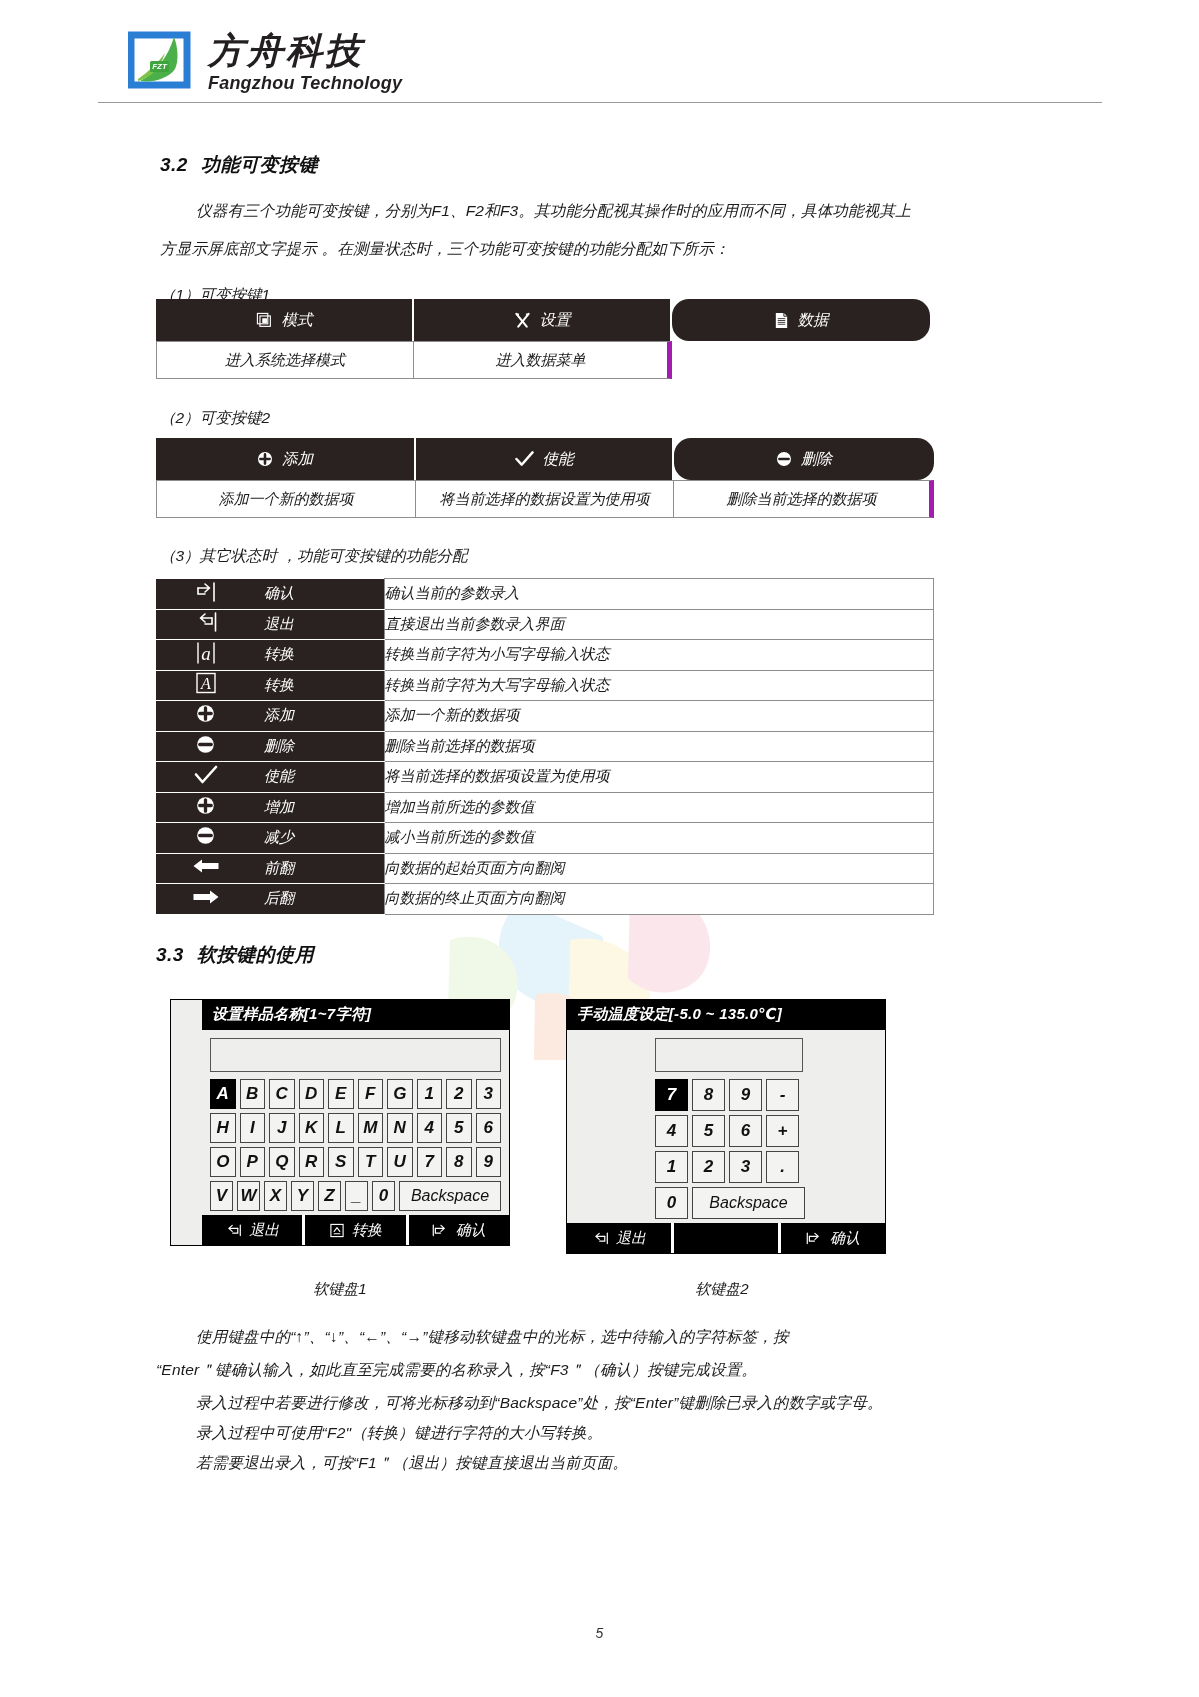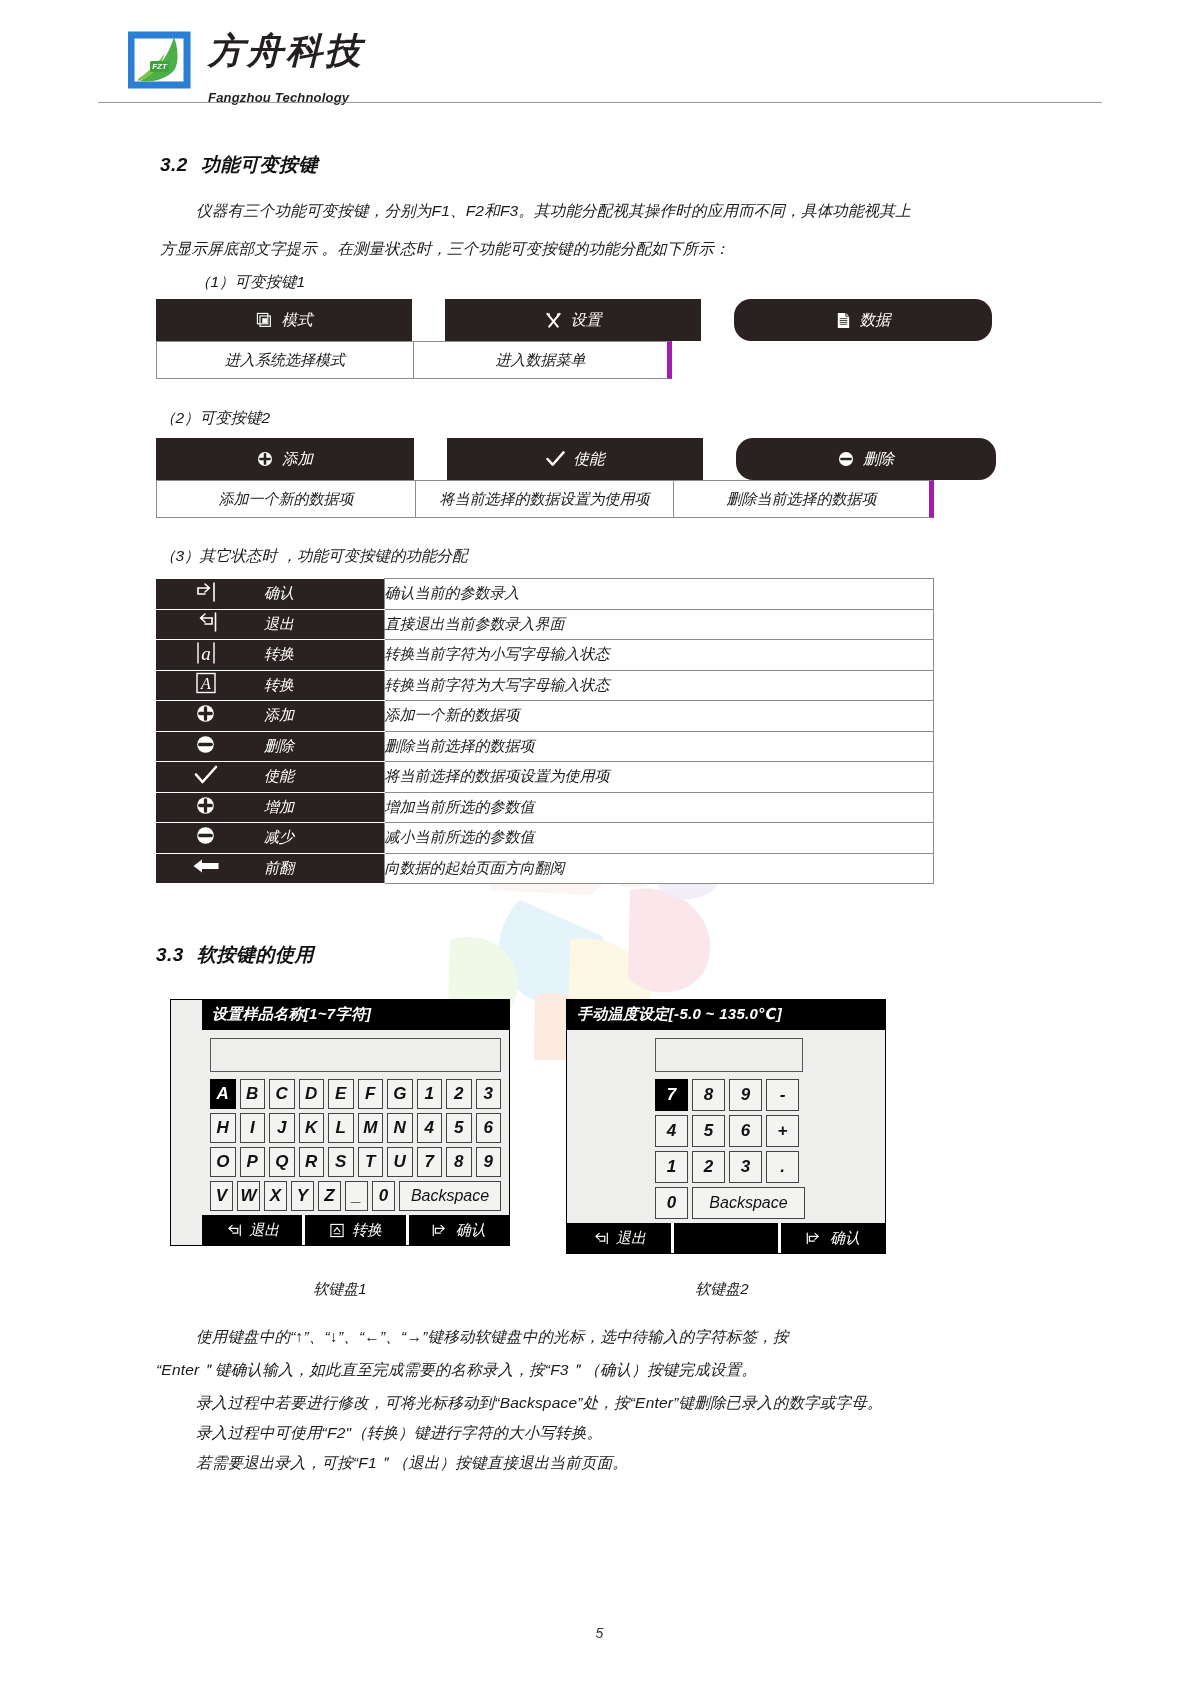"Fangzhou Technology" .logo-en { font-size: 13px -> 18px; margin-top: 19px -> 2px }
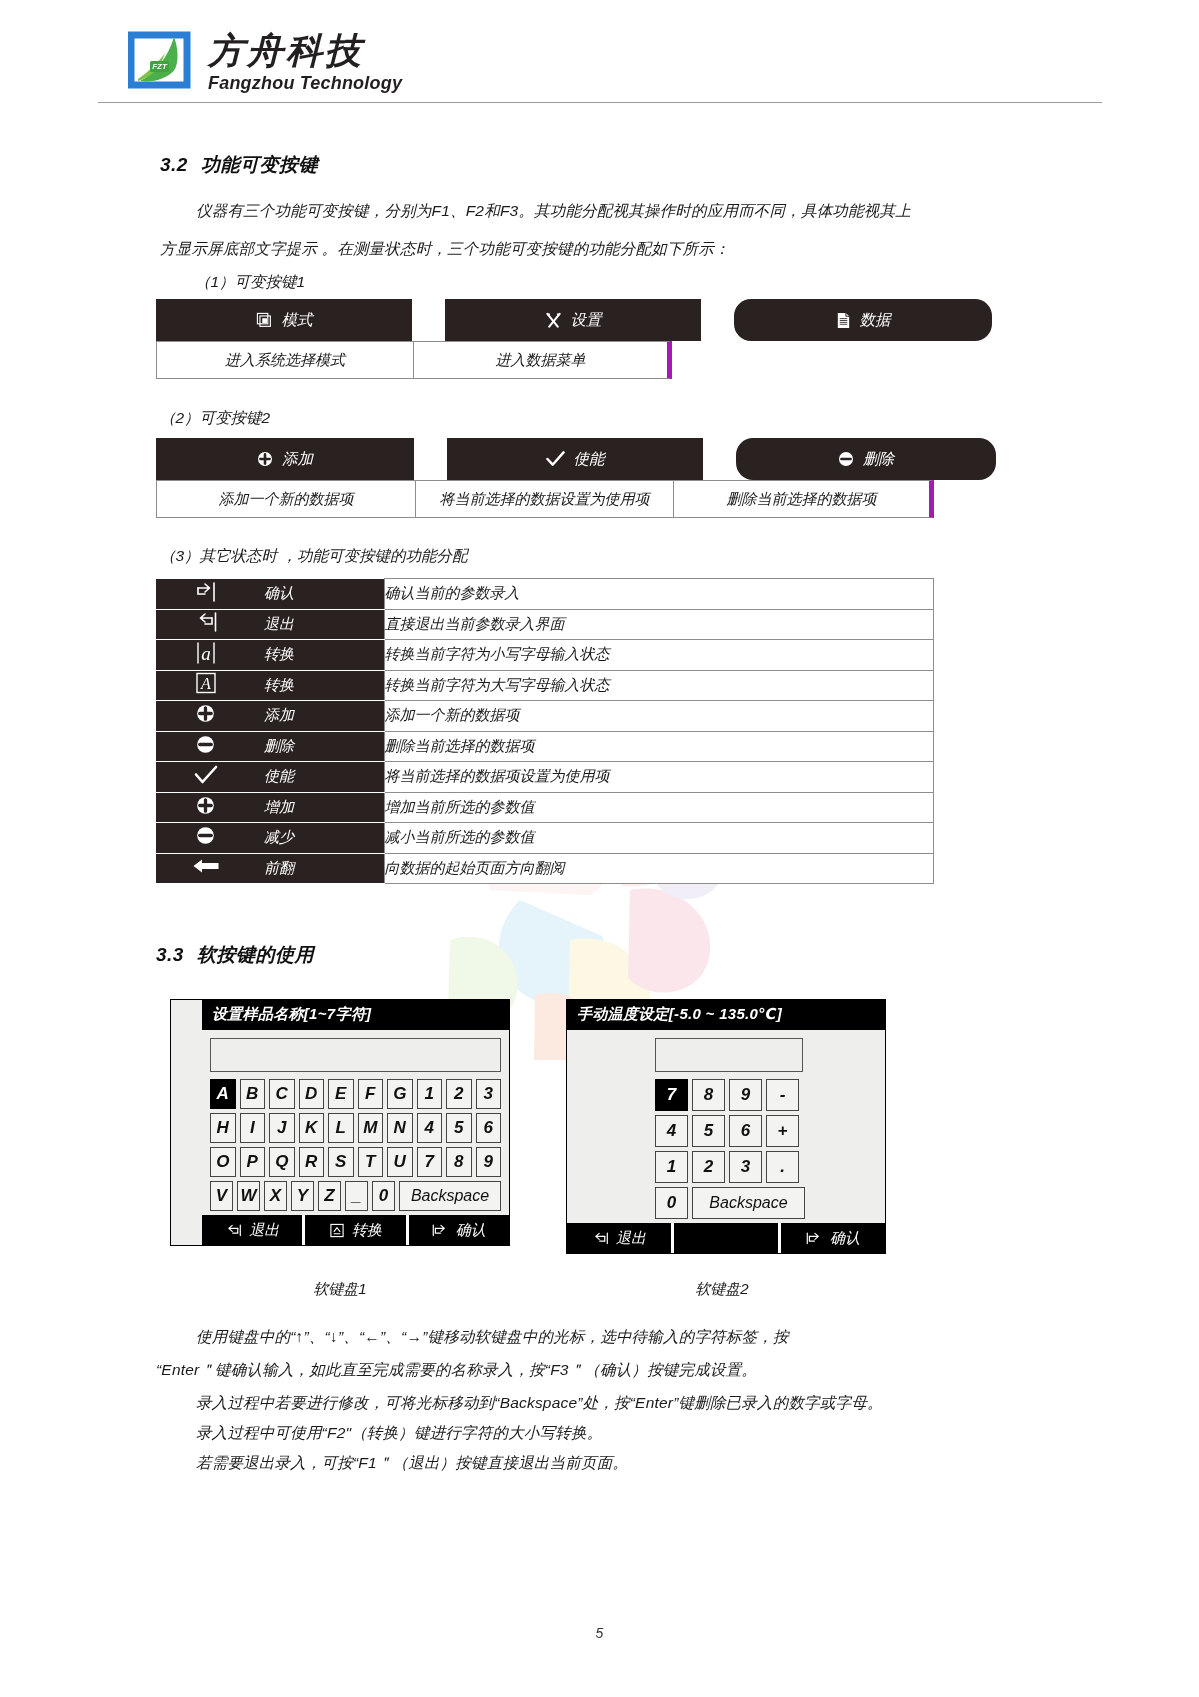"（1）可变按键1" div.label-line { margin-left: 35px -> none; top: 272px -> 285px }
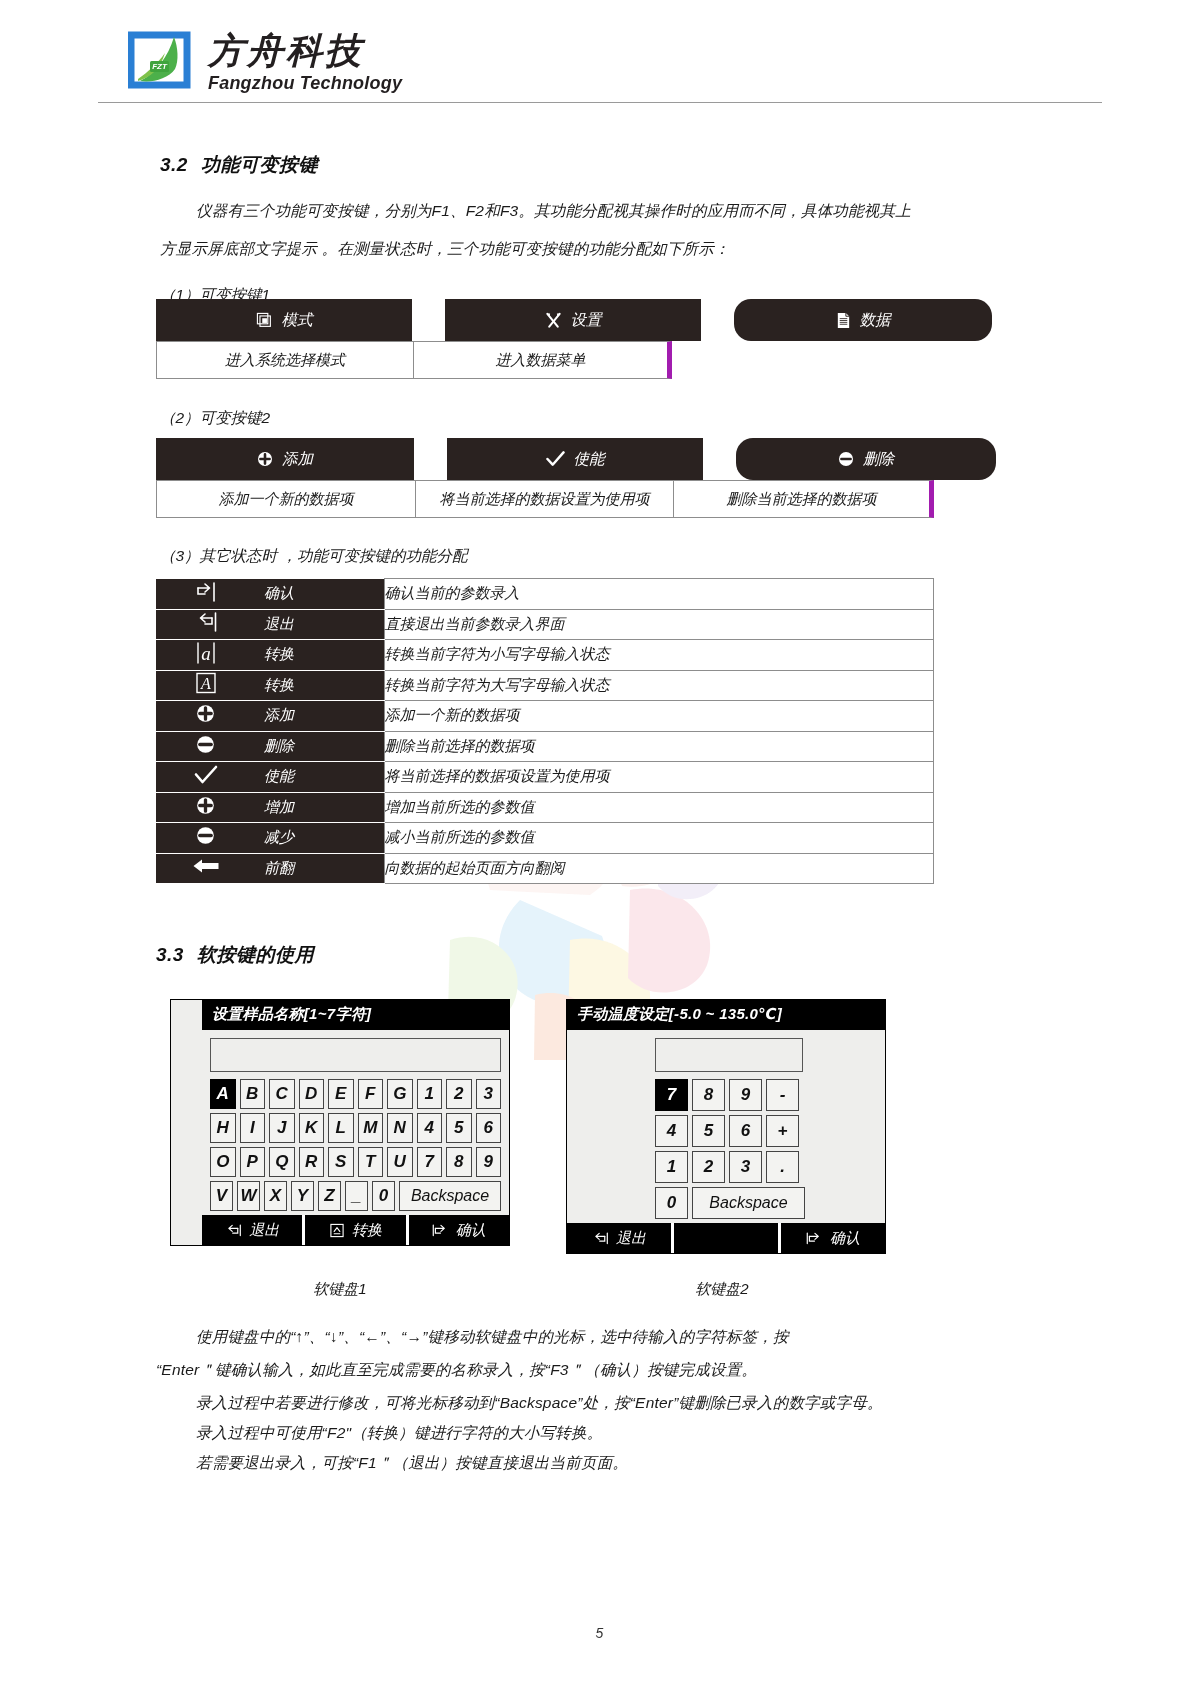"模式" .kt-head { gap: 31px -> none }
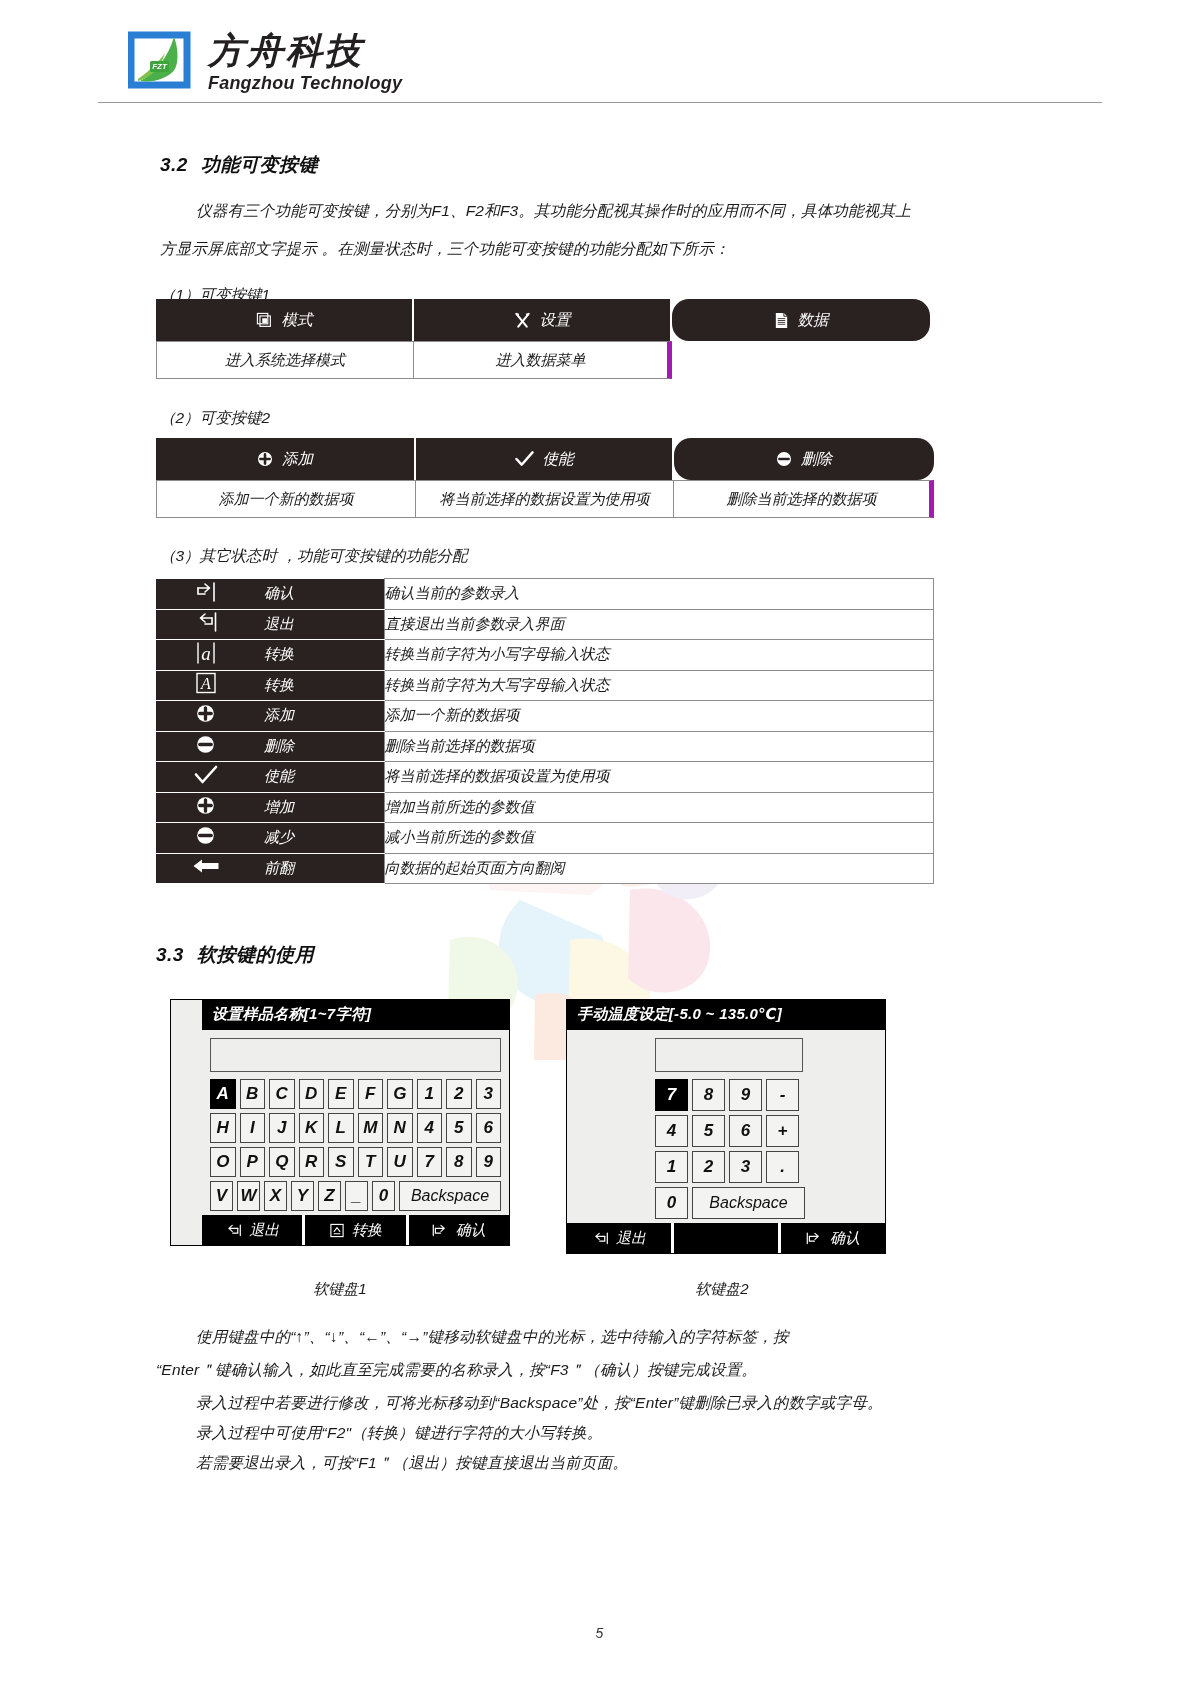"后翻" tr { html: none -> <tr> <td> <span> <svg> <path></path> </svg> </span> </td> <td>后翻</td> <td>向数据的终止页面方向翻阅</td> </tr> }
